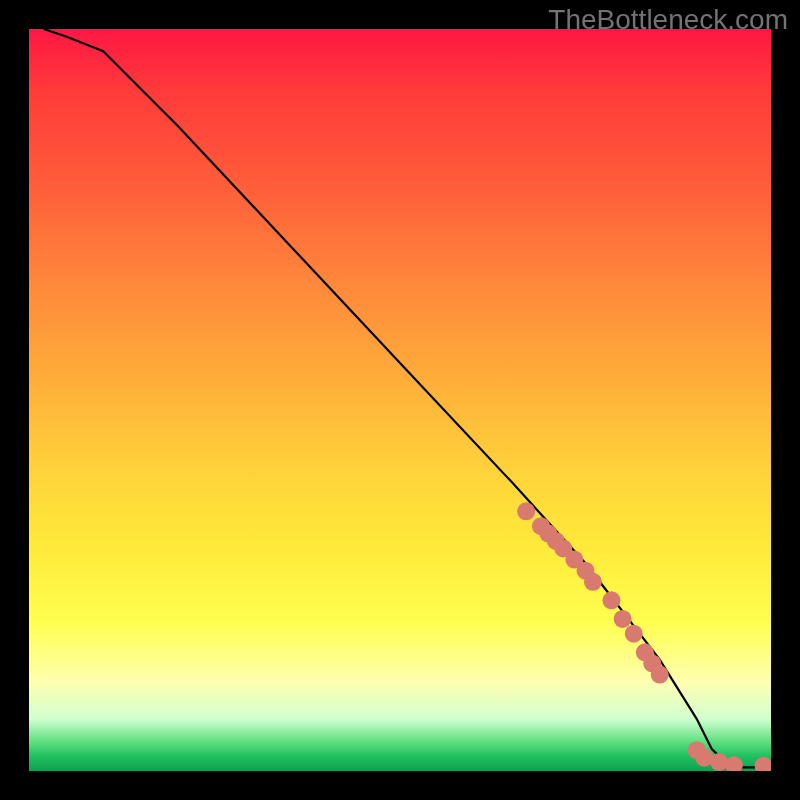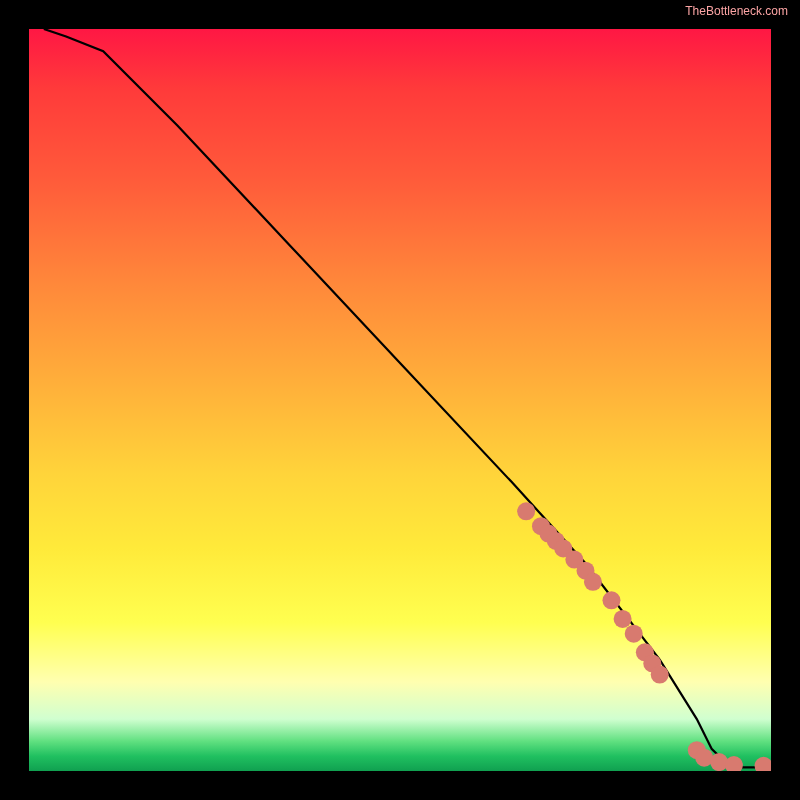"TheBottleneck.com" .attribution { color: #fca5a5 -> #737373; font-size: 12px -> 28px }
